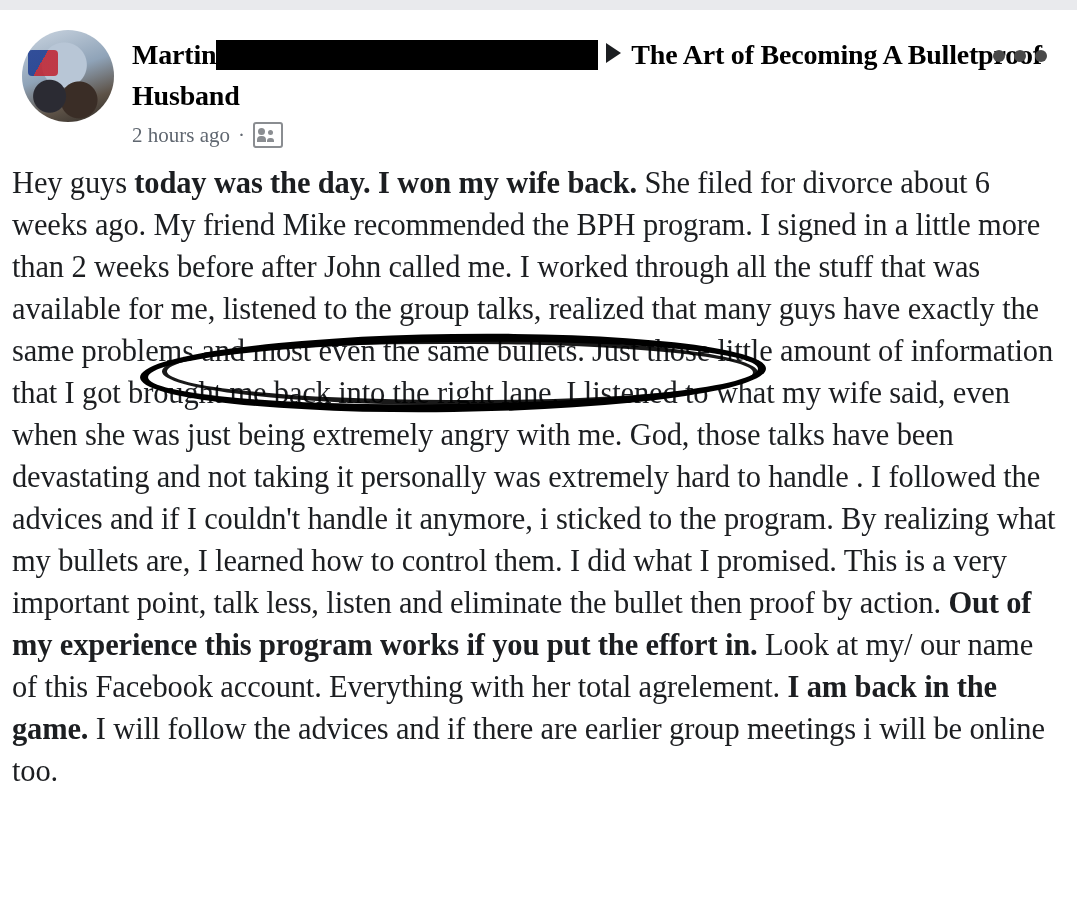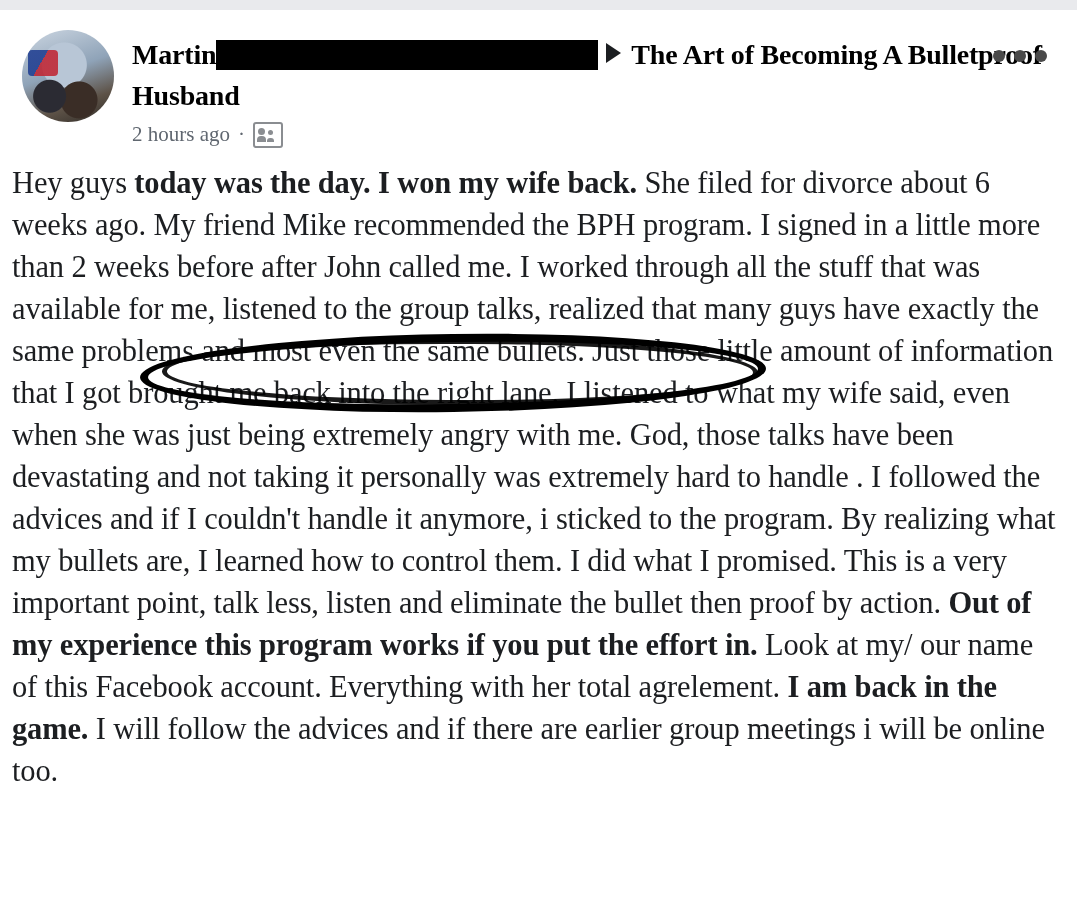"2 hours ago" .meta { align-items: flex-start -> center }
